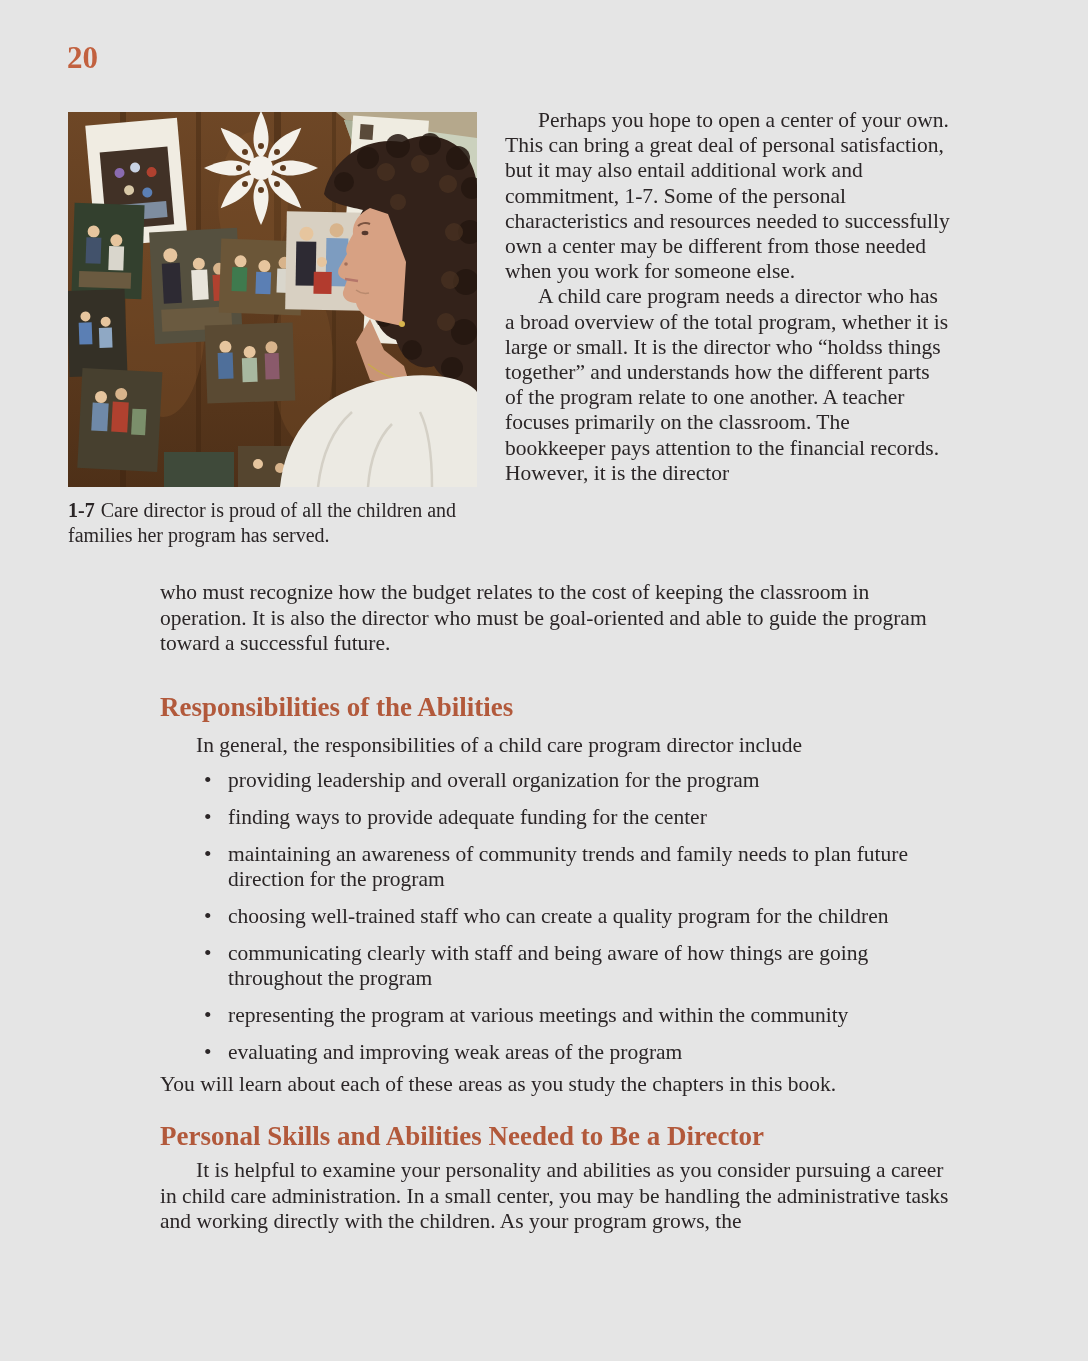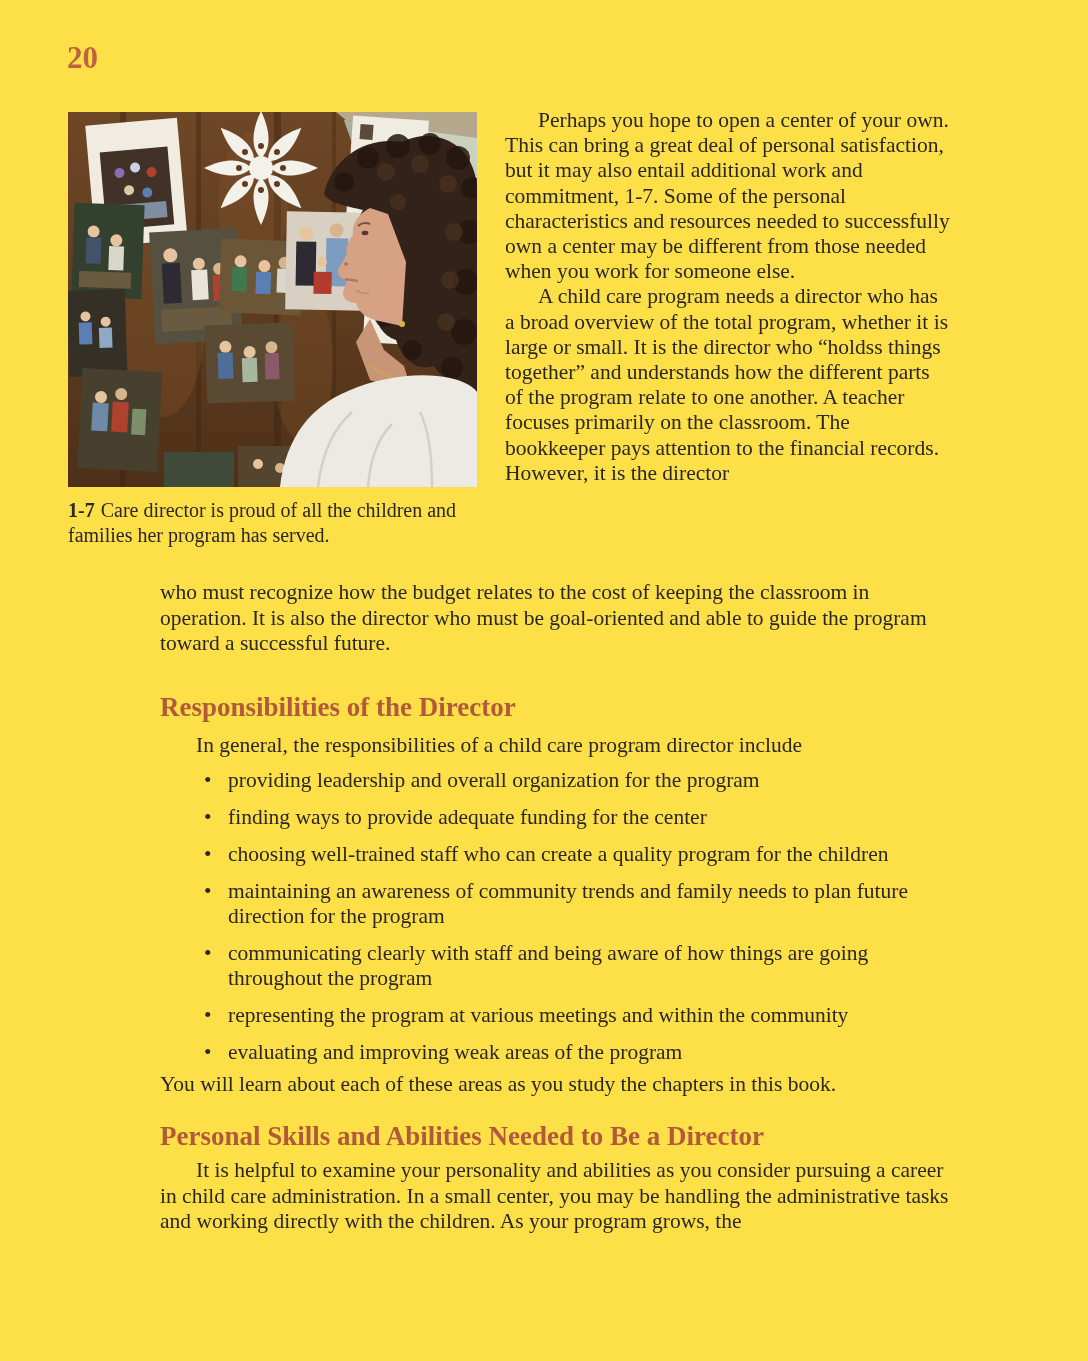"20" .page { background: #fde047 -> #e5e5e5 }
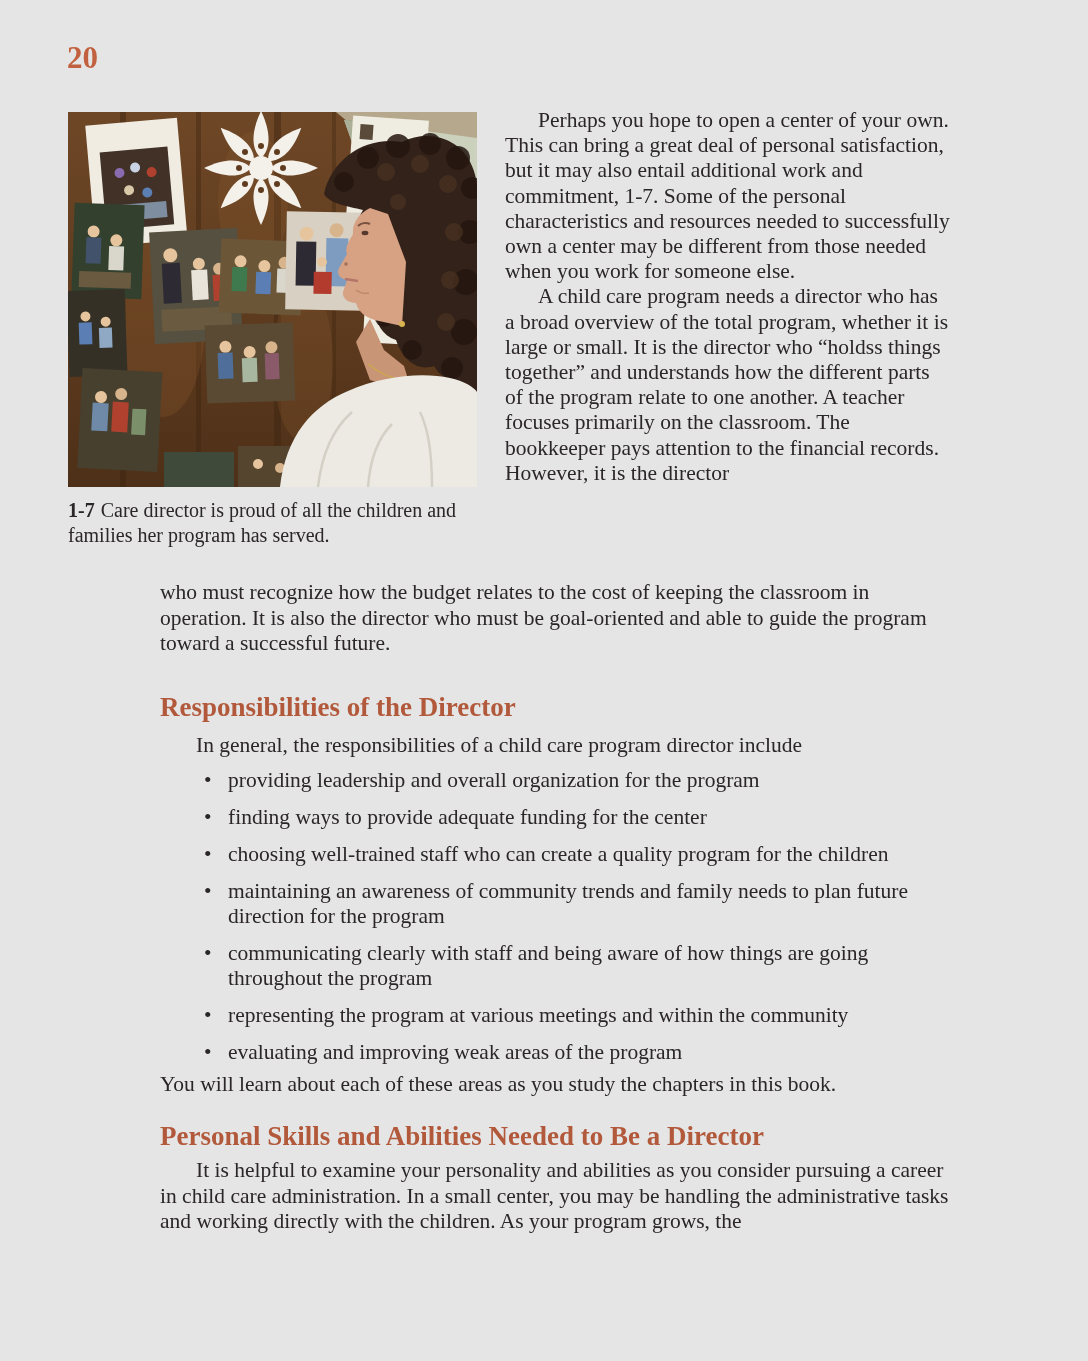"Responsibilities of the Director" h2 { text: Director -> Abilities }
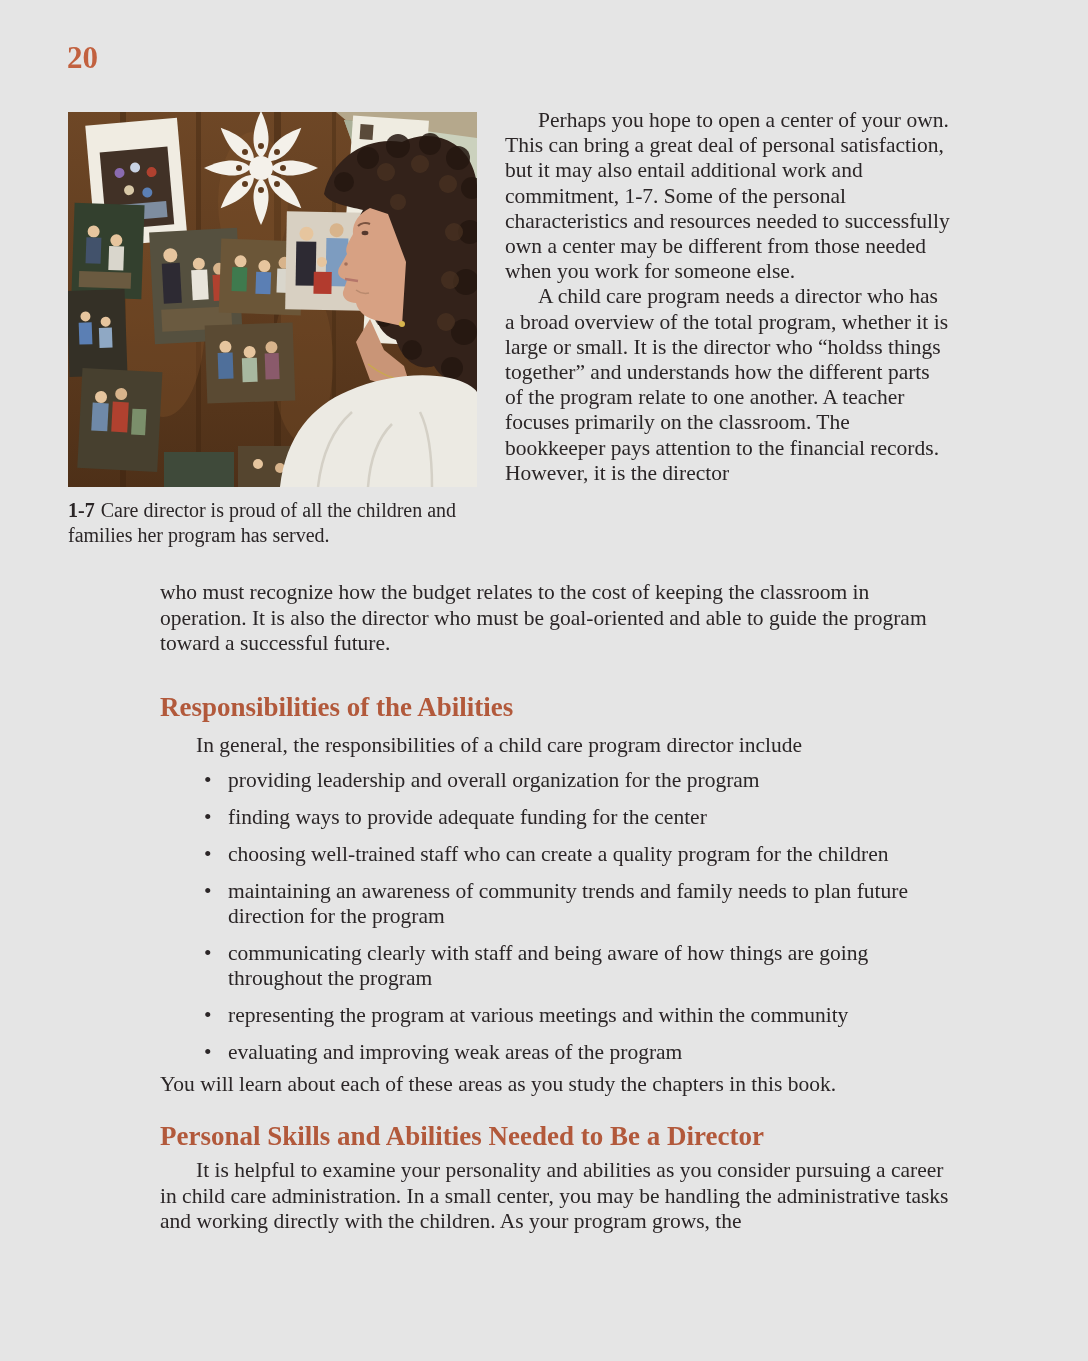"choosing well-trained staff who can" li { order: before "maintaining an awareness of community" -> after "maintaining an awareness of community" }
